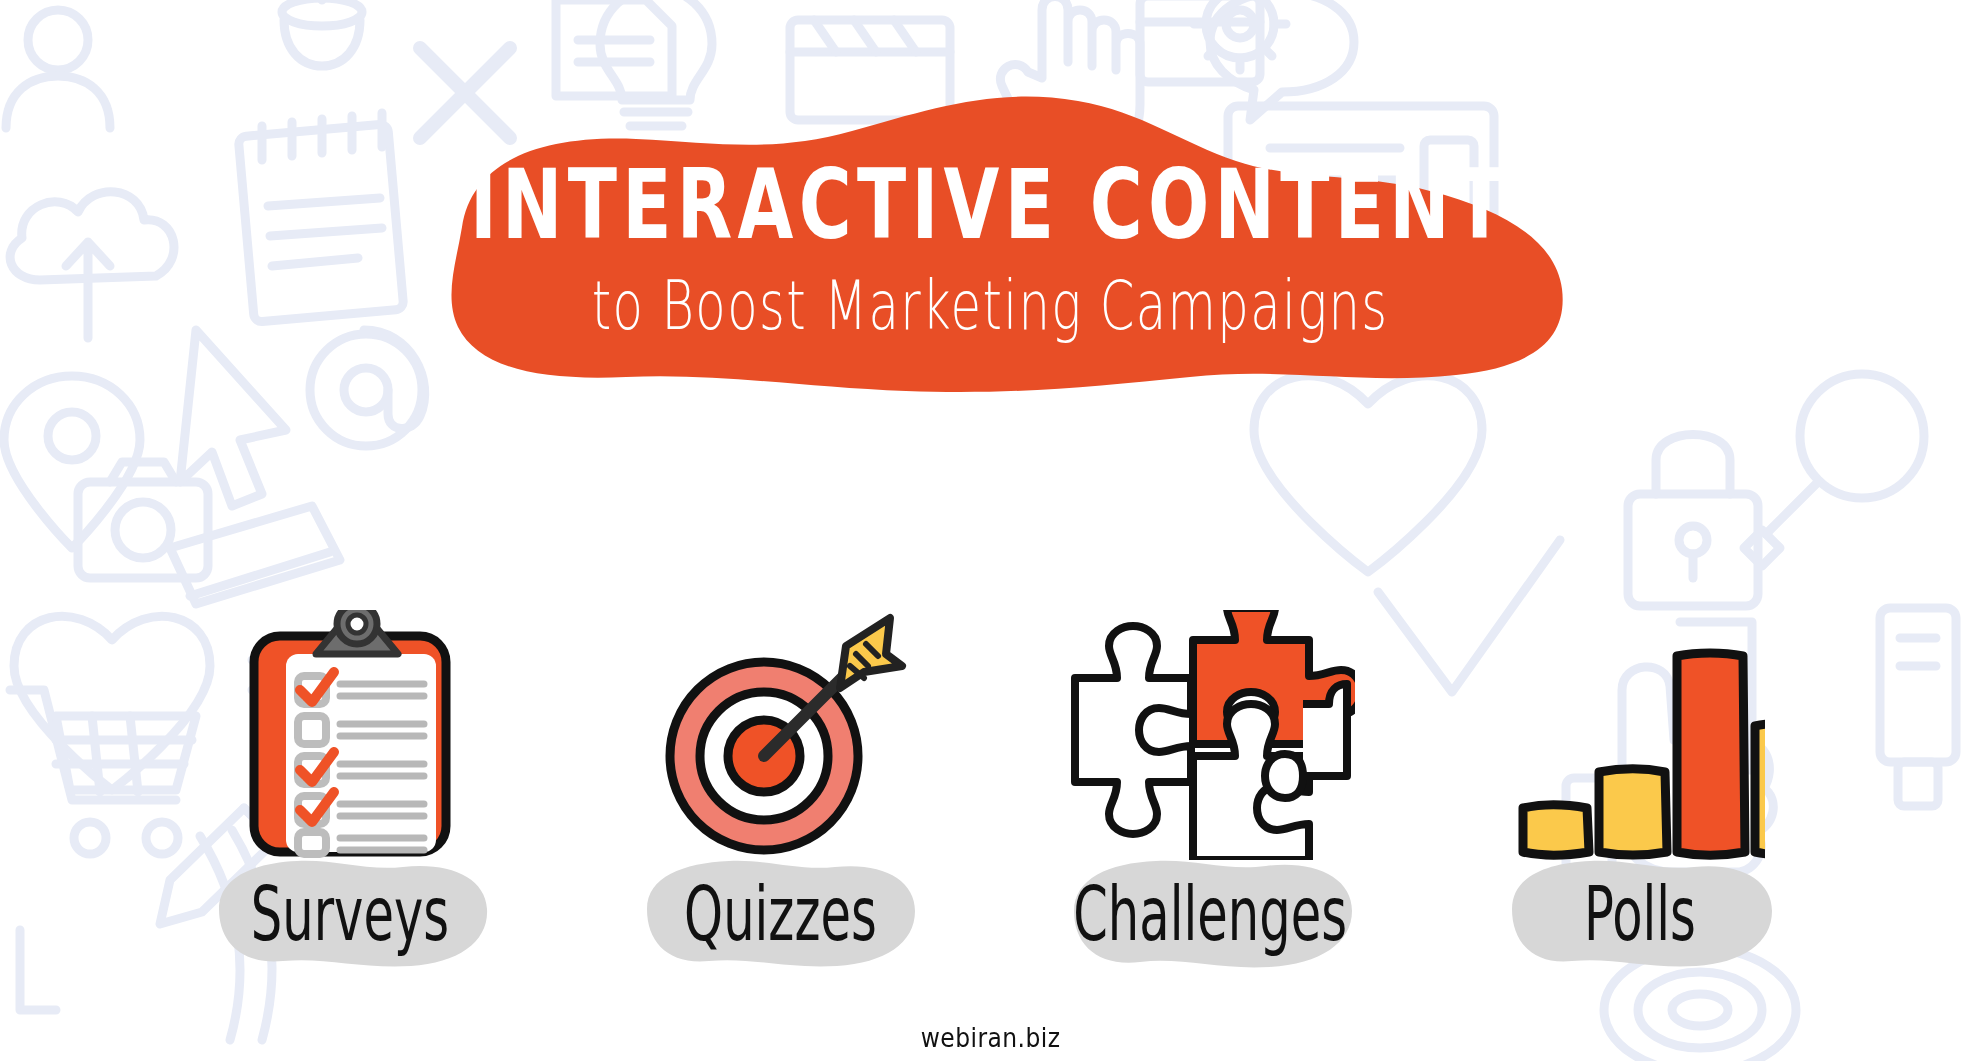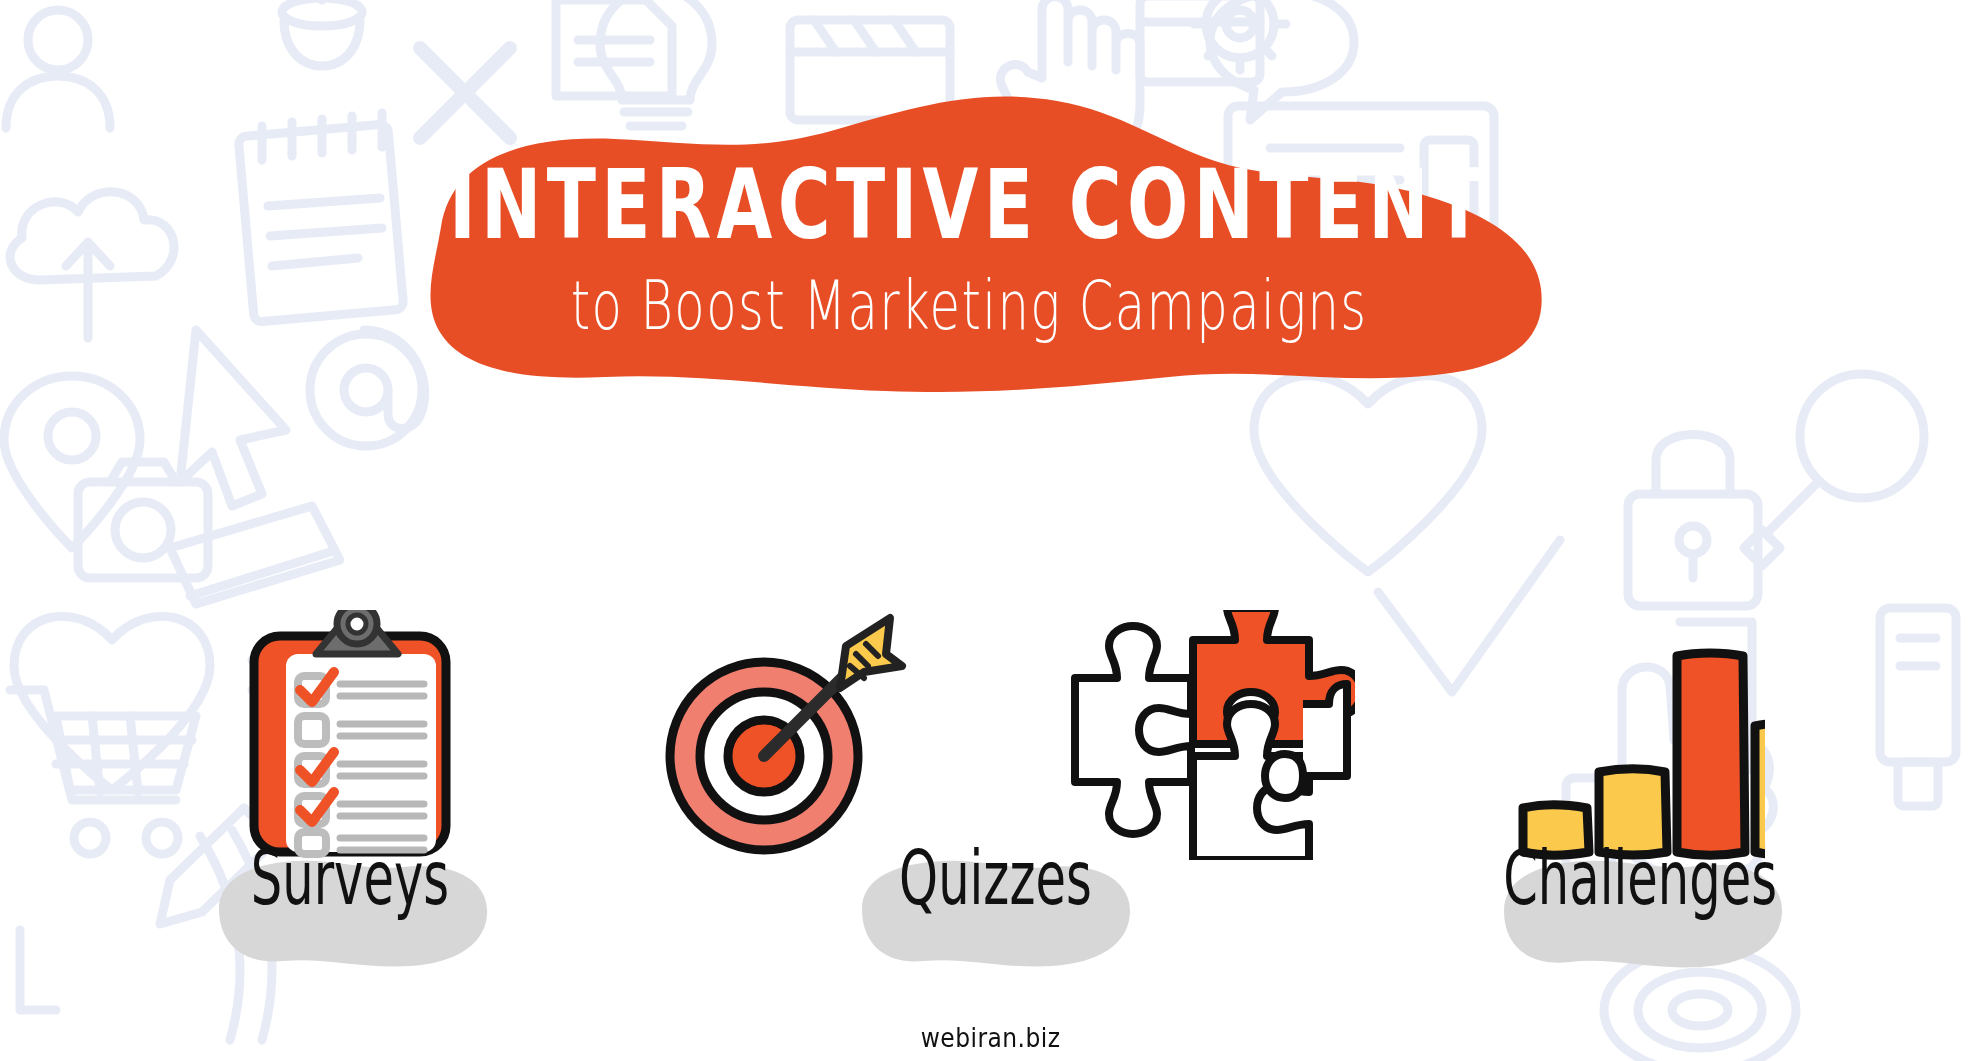"INTERACTIVE CONTENT" #banner-wrap { left: 379px -> 400px }
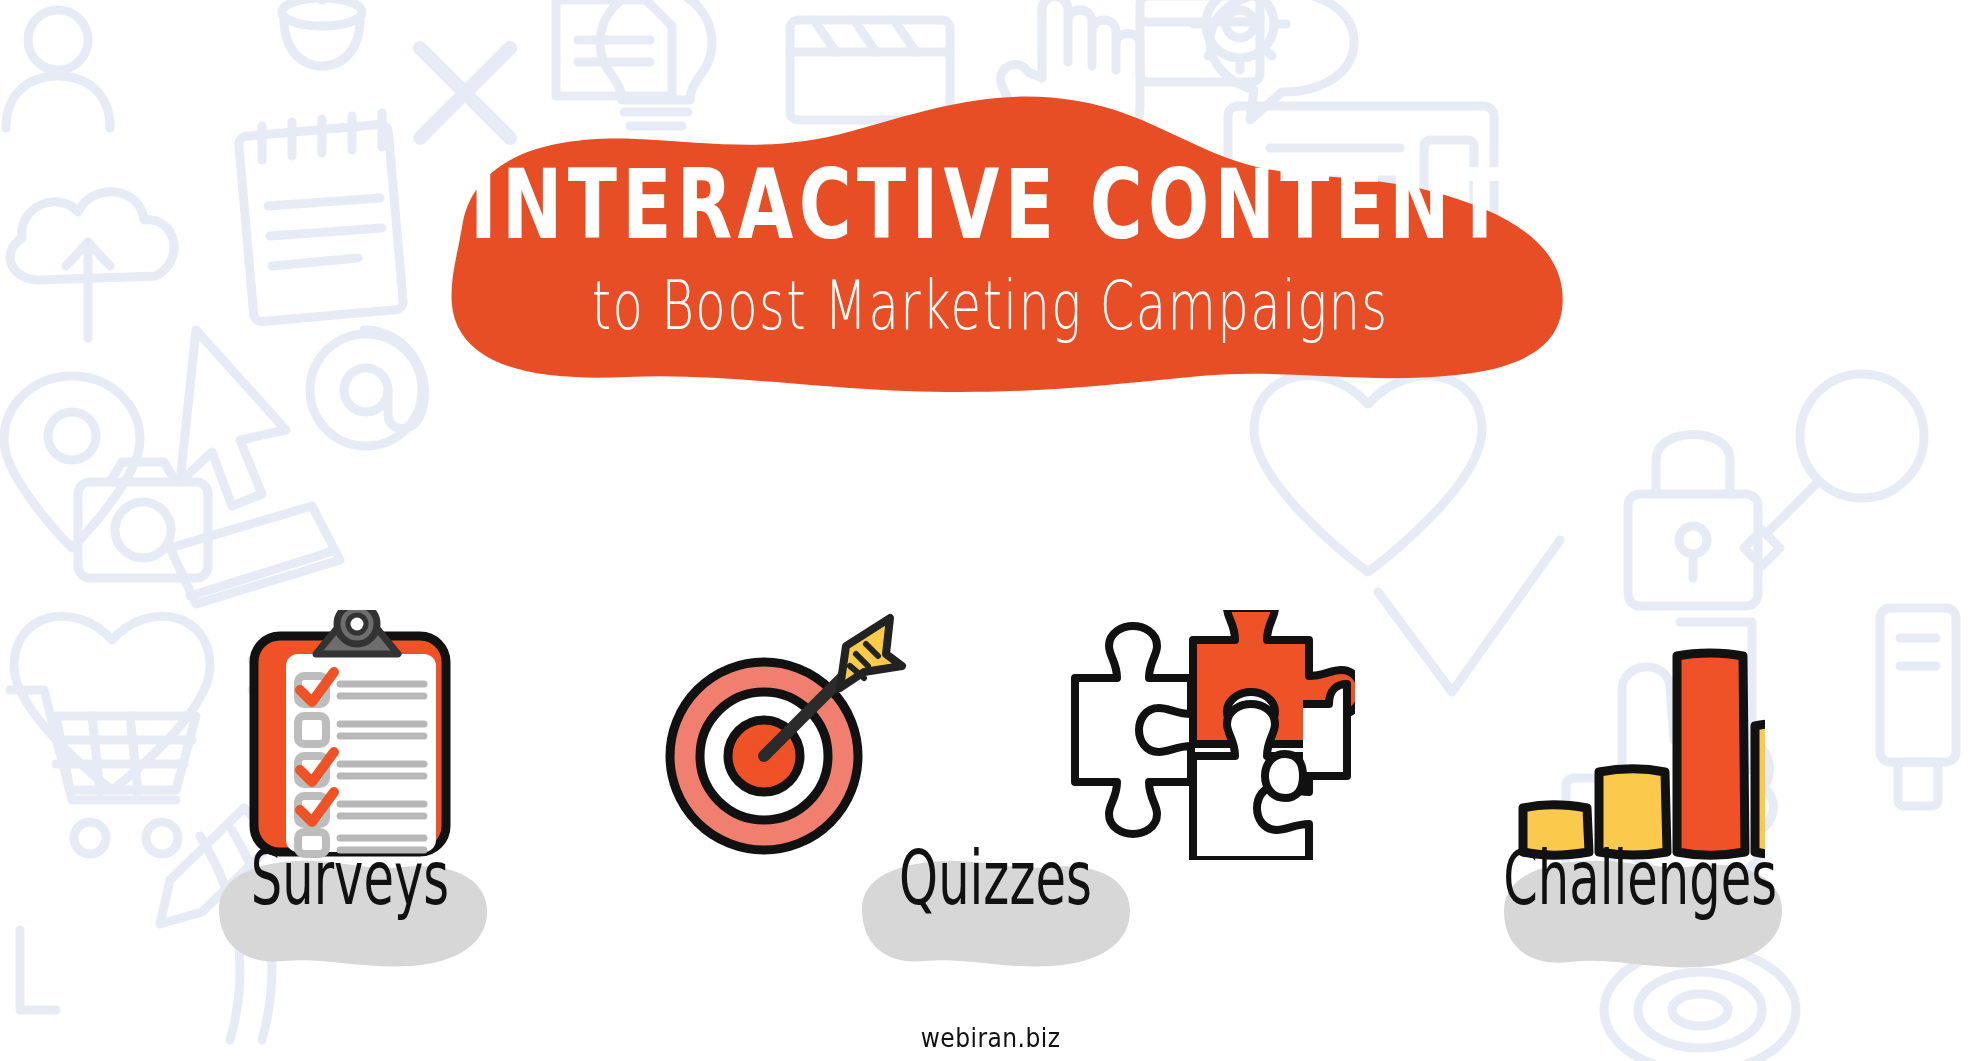"Surveys" .label-cell { align-items: none -> center }
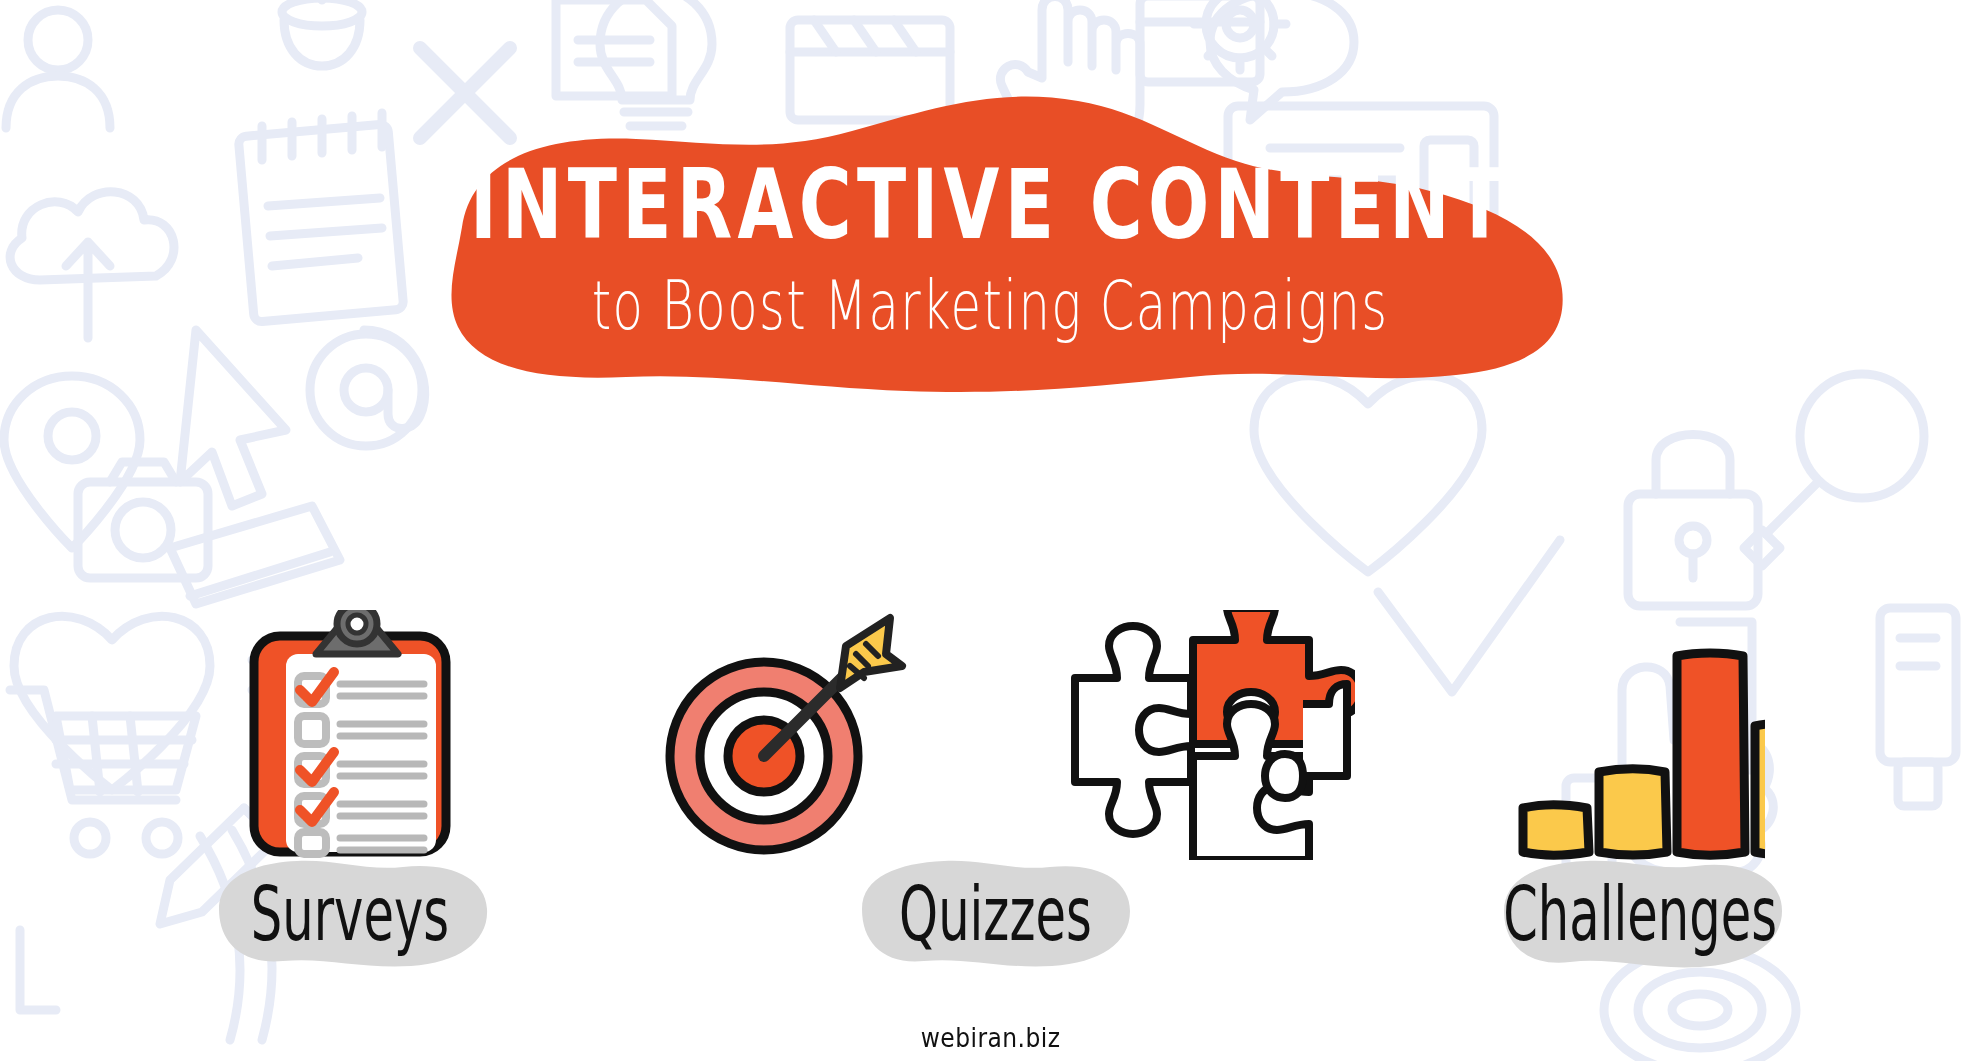"Polls" div.label-cell { html: none -> <div> <svg> <path></path> </svg> <span>Polls</span> </div> }
